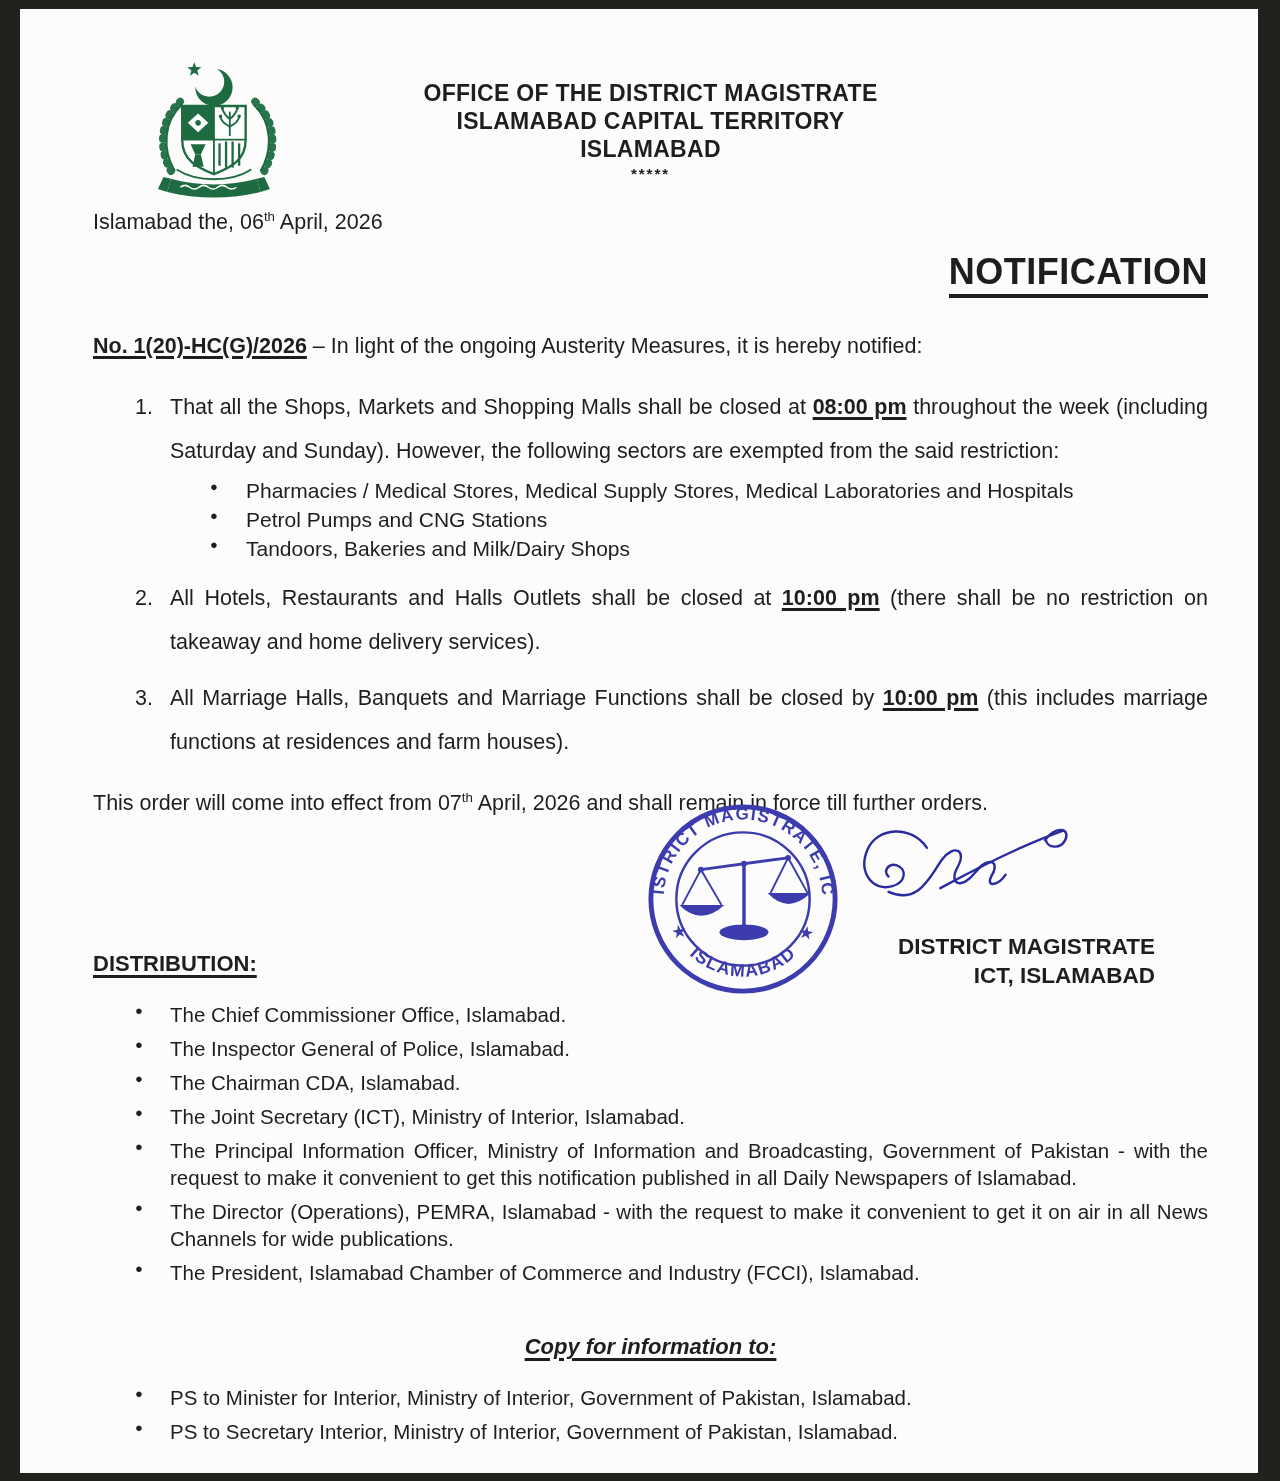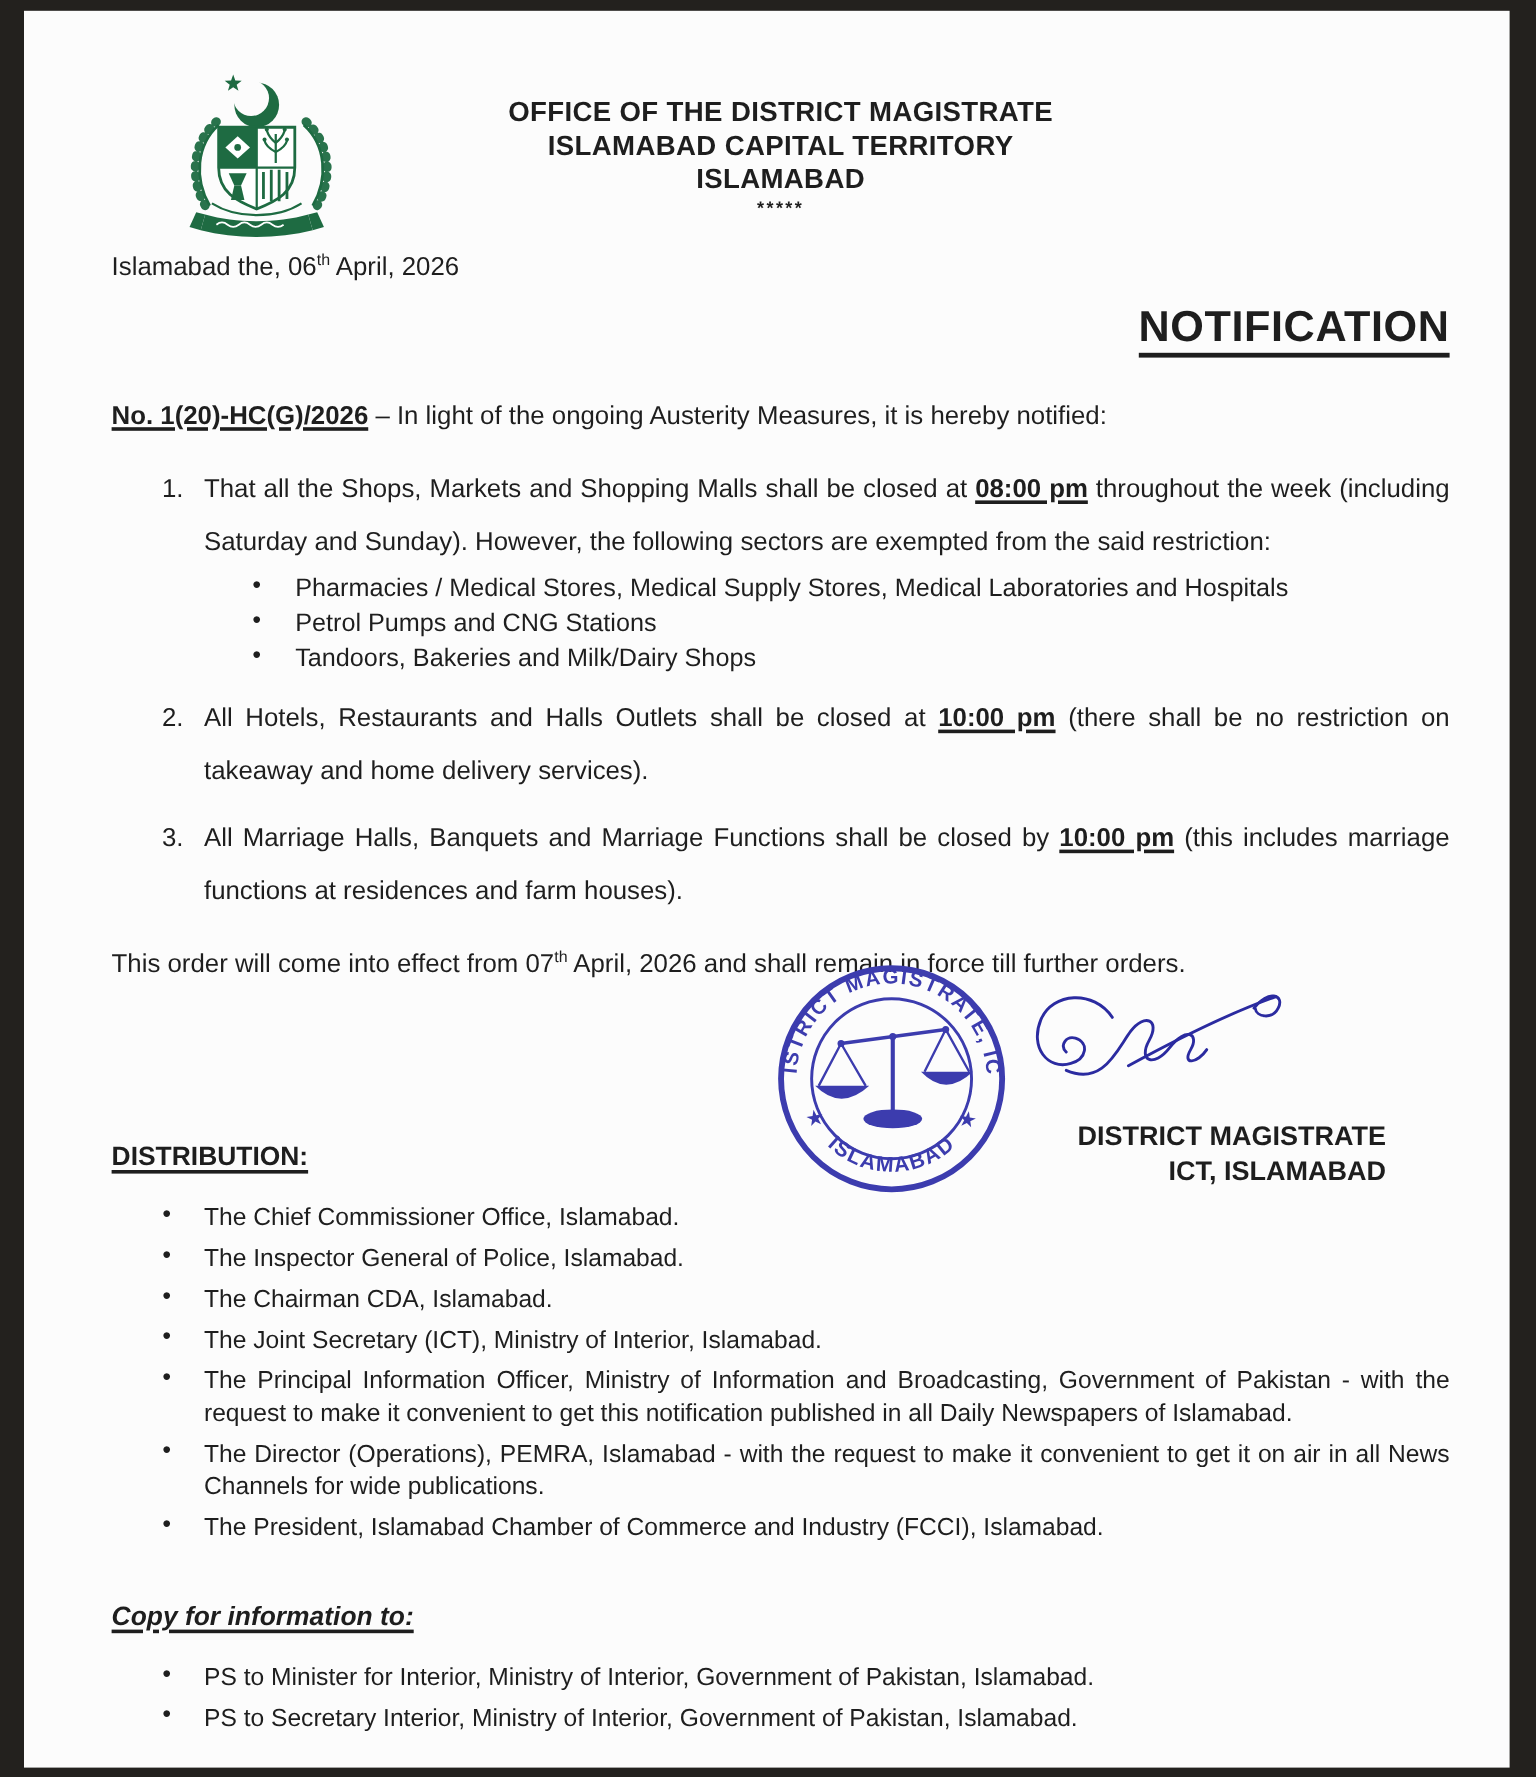"Copy for information to:" .copy-heading { text-align: none -> center }
